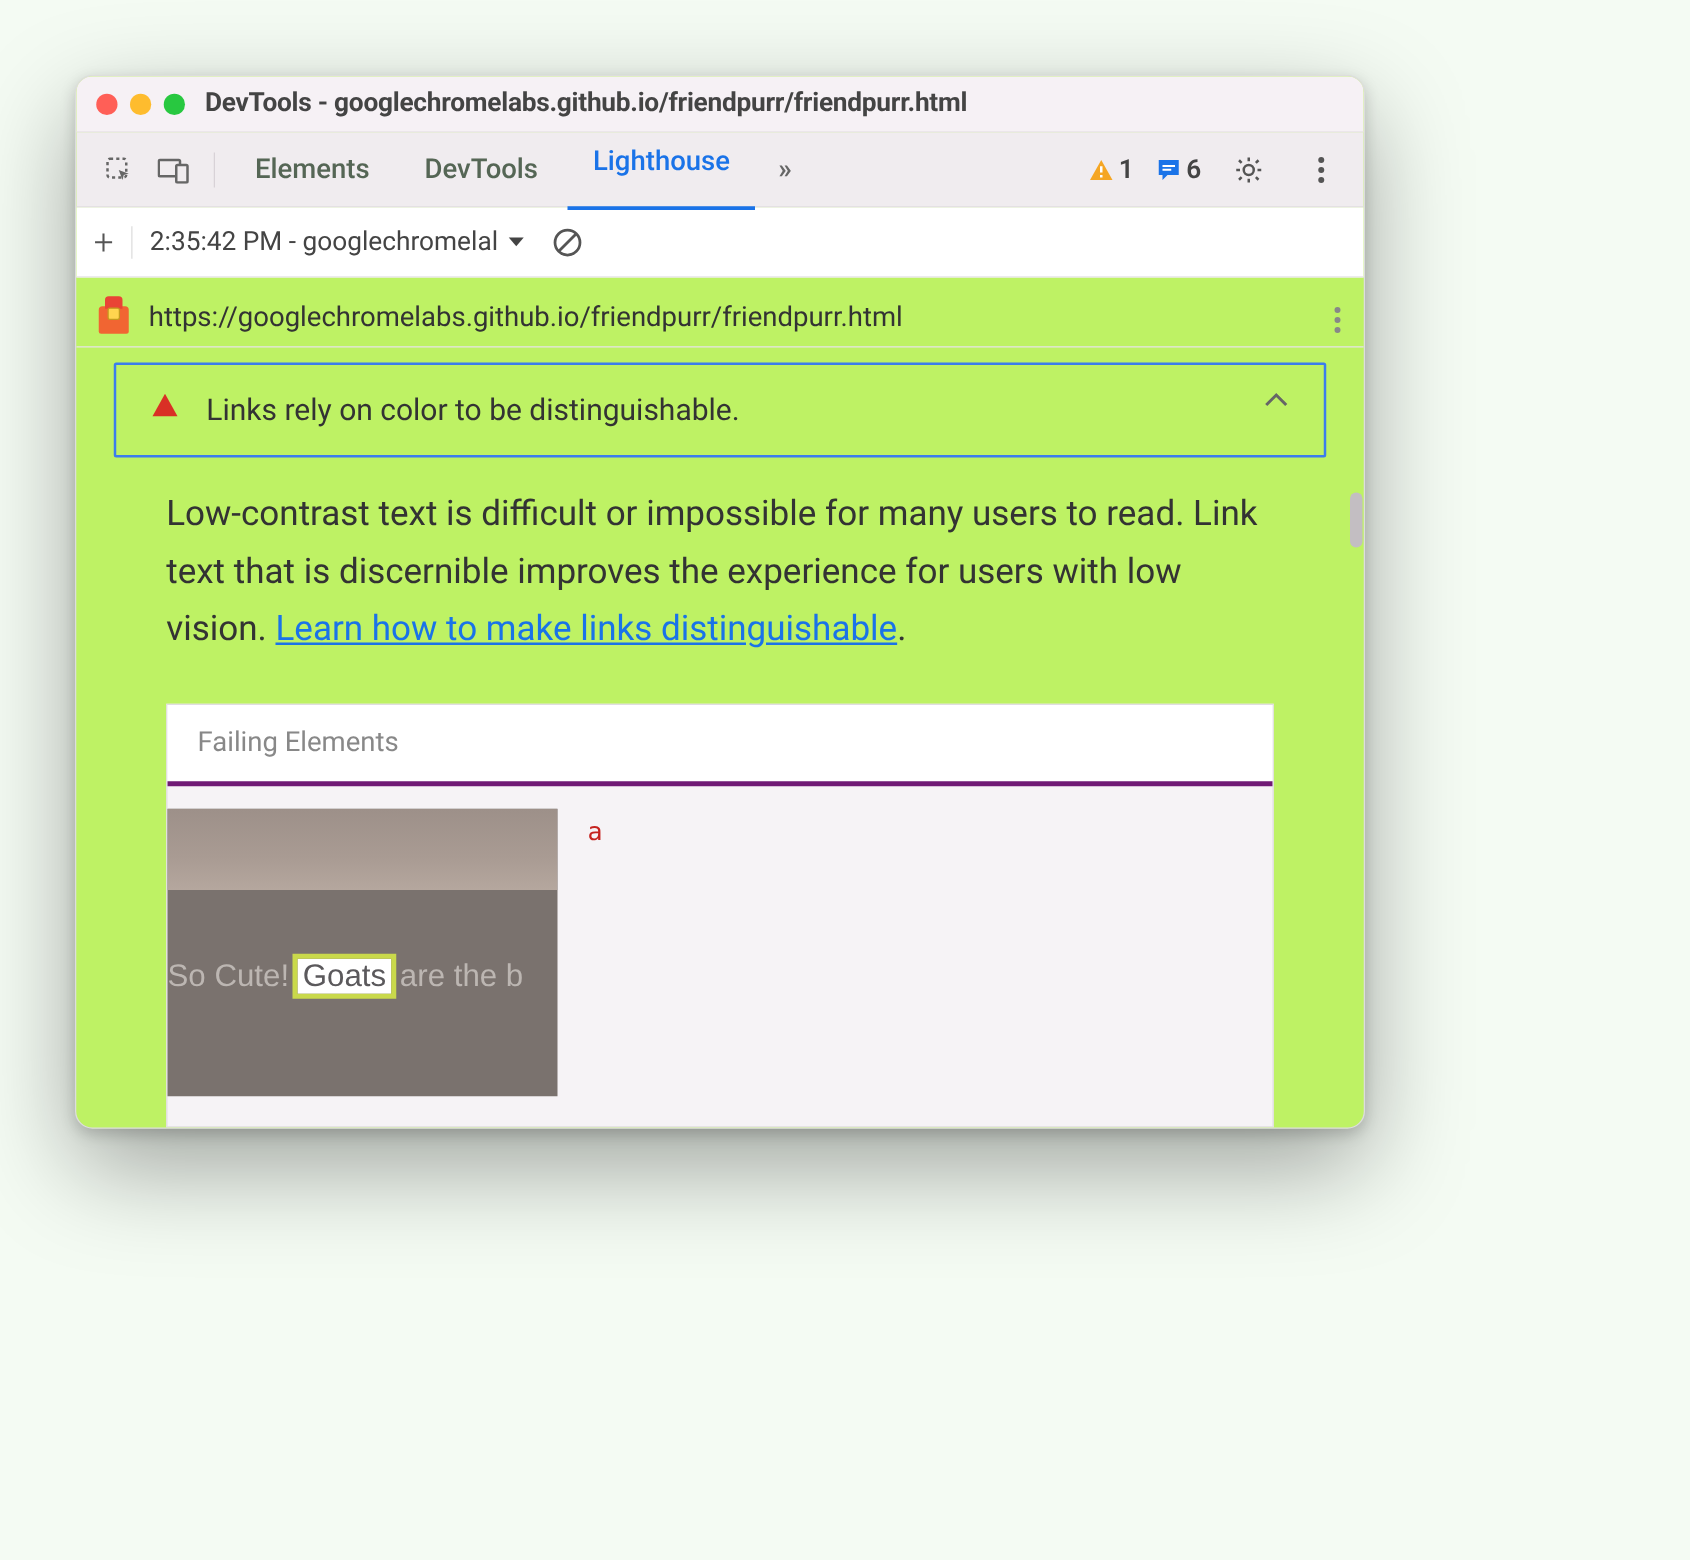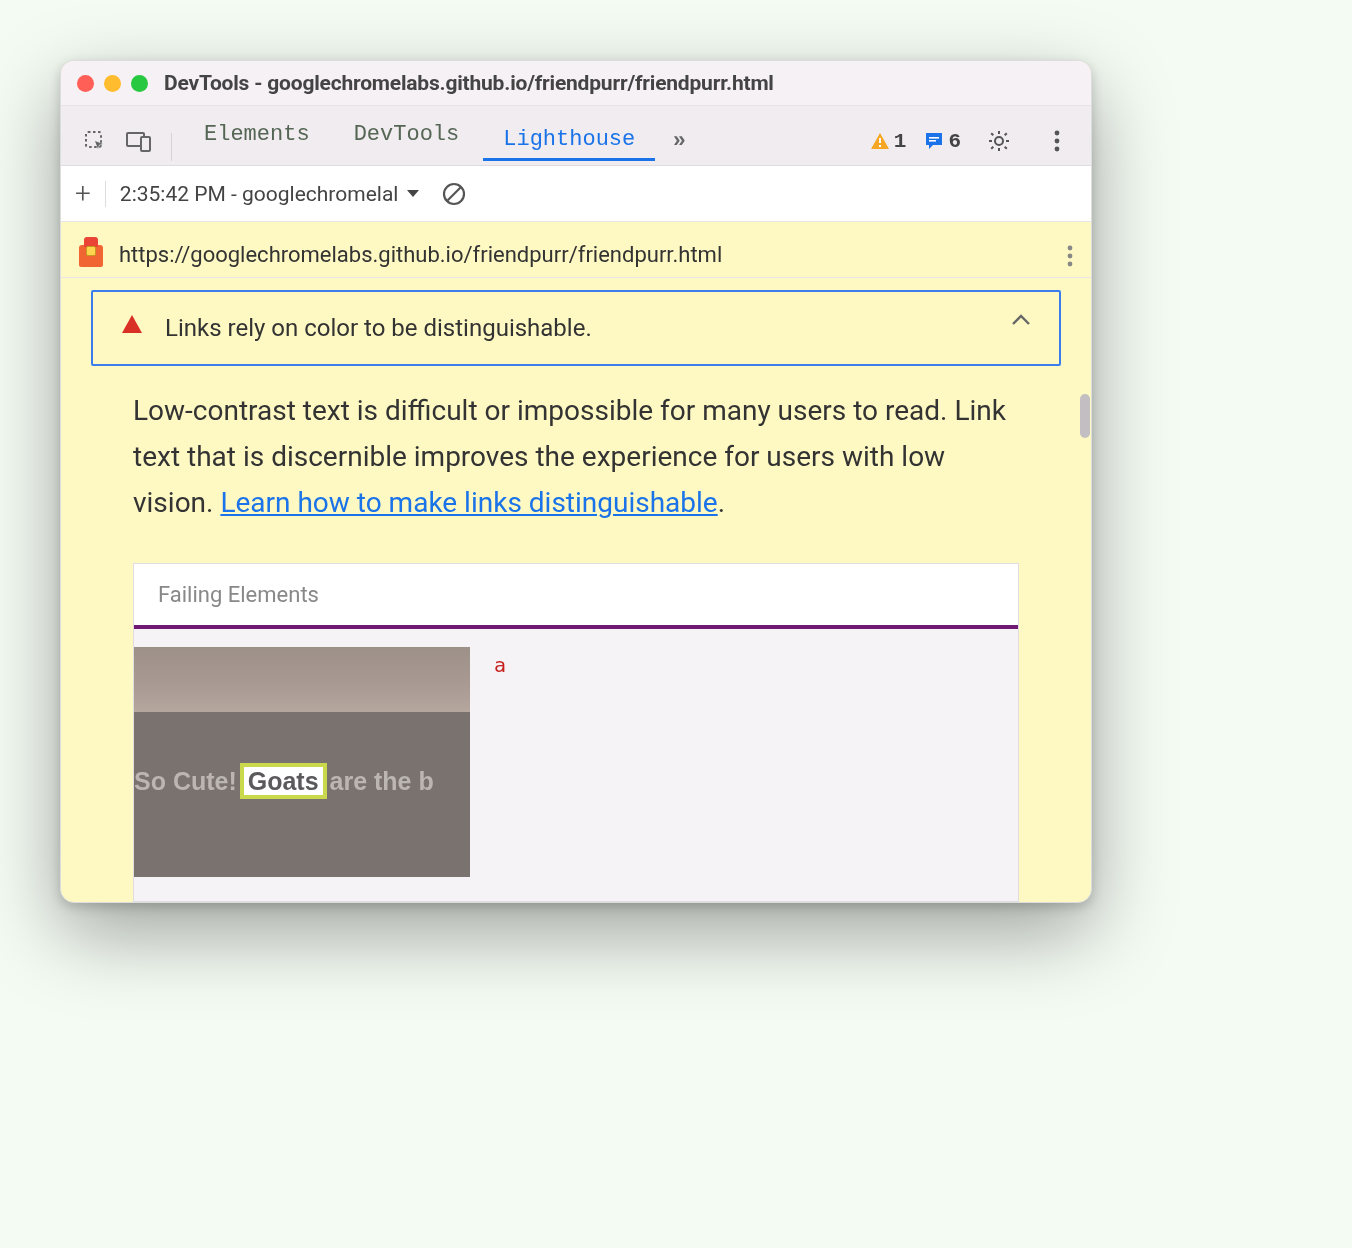"DevTools -" .window { background: #fef9c3 -> #bef264 }
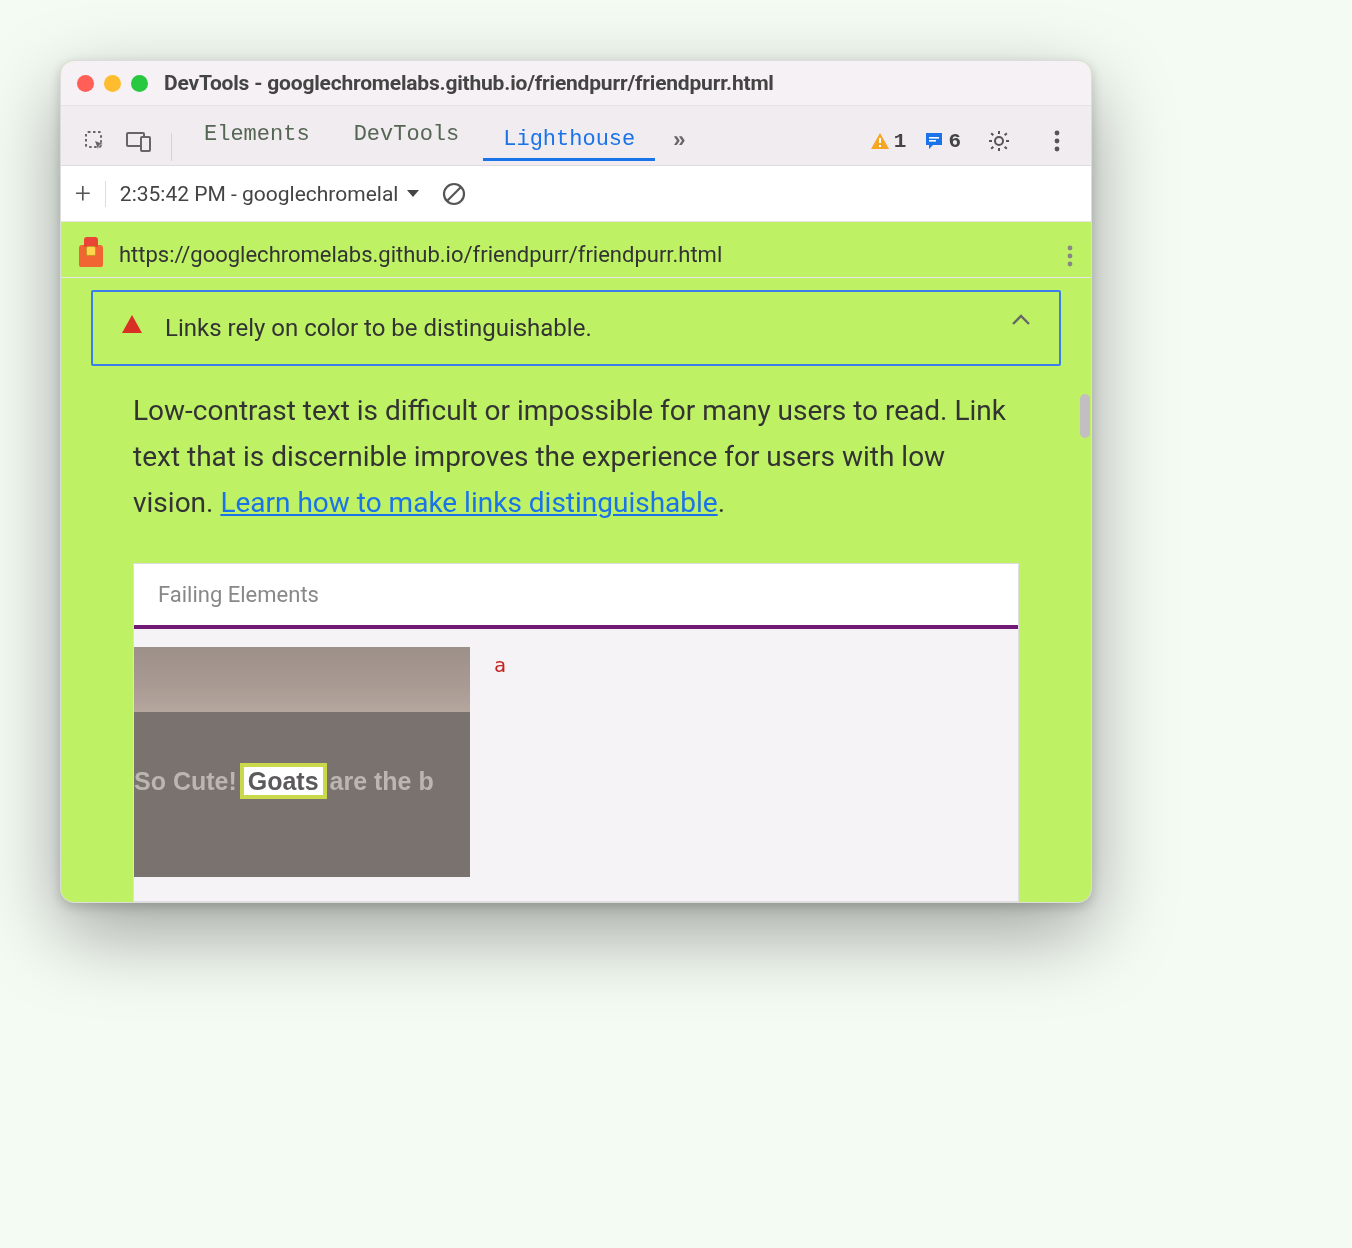"Elements" .toolbar { align-items: flex-end -> center; font-family: Liberation Mono, monospace -> none }
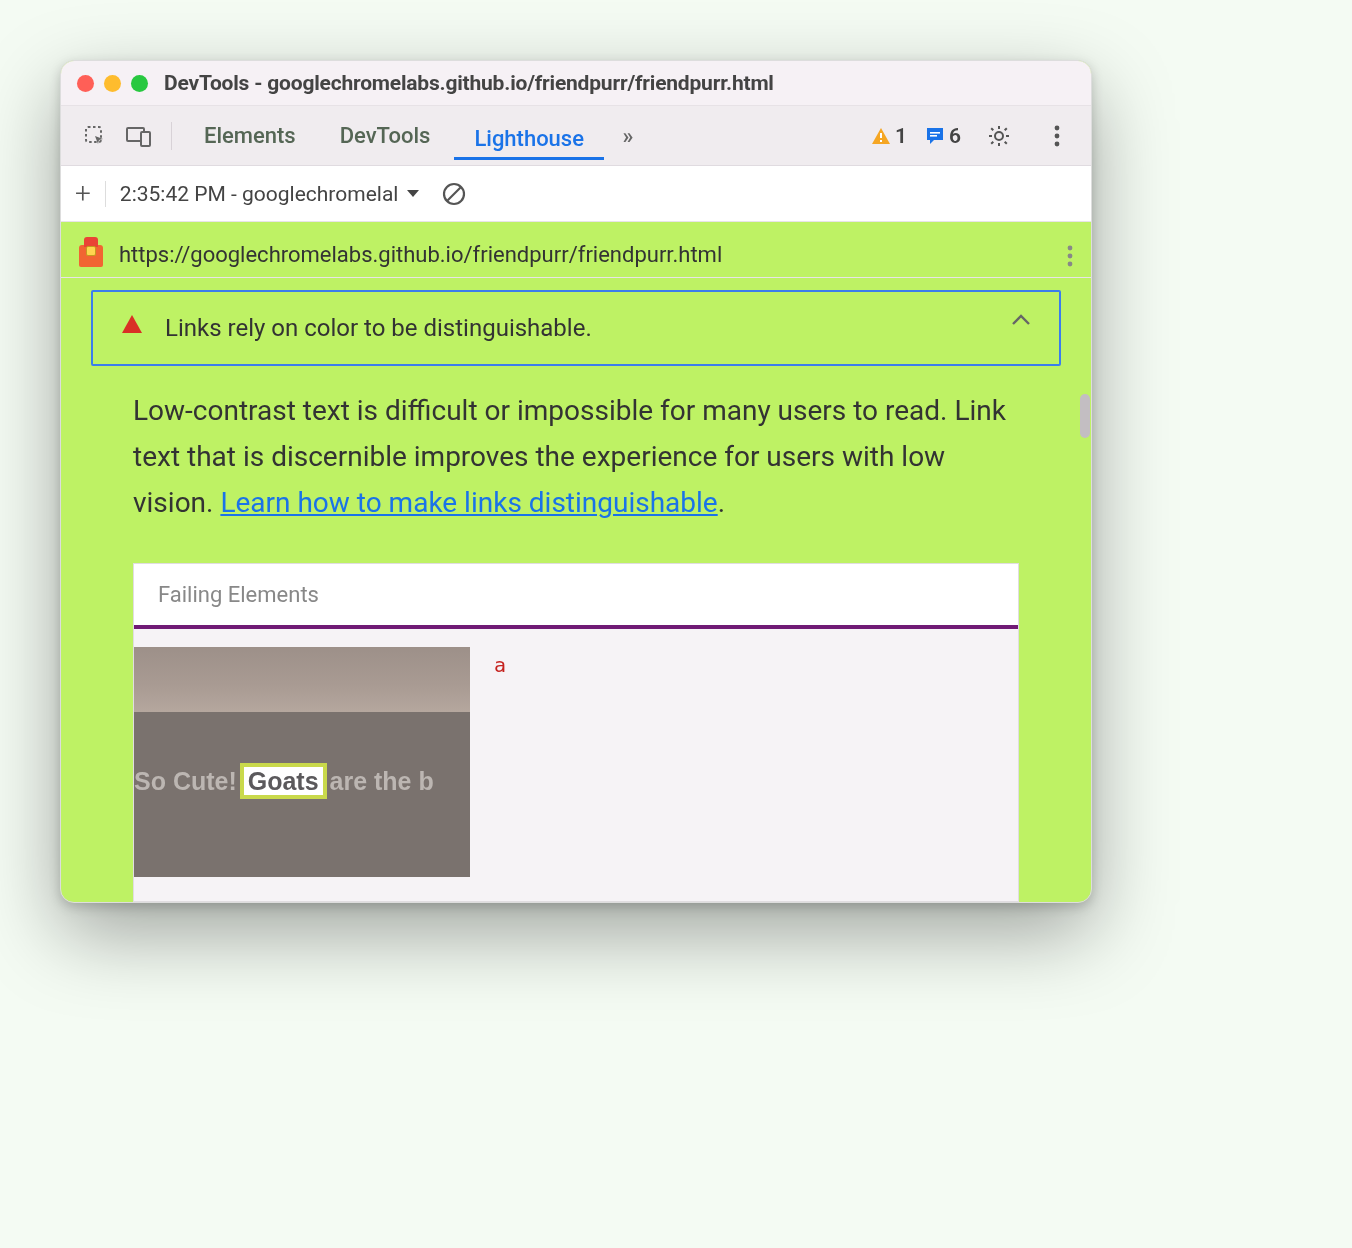"Lighthouse" .tab.active { padding-bottom: 6px -> 23px }
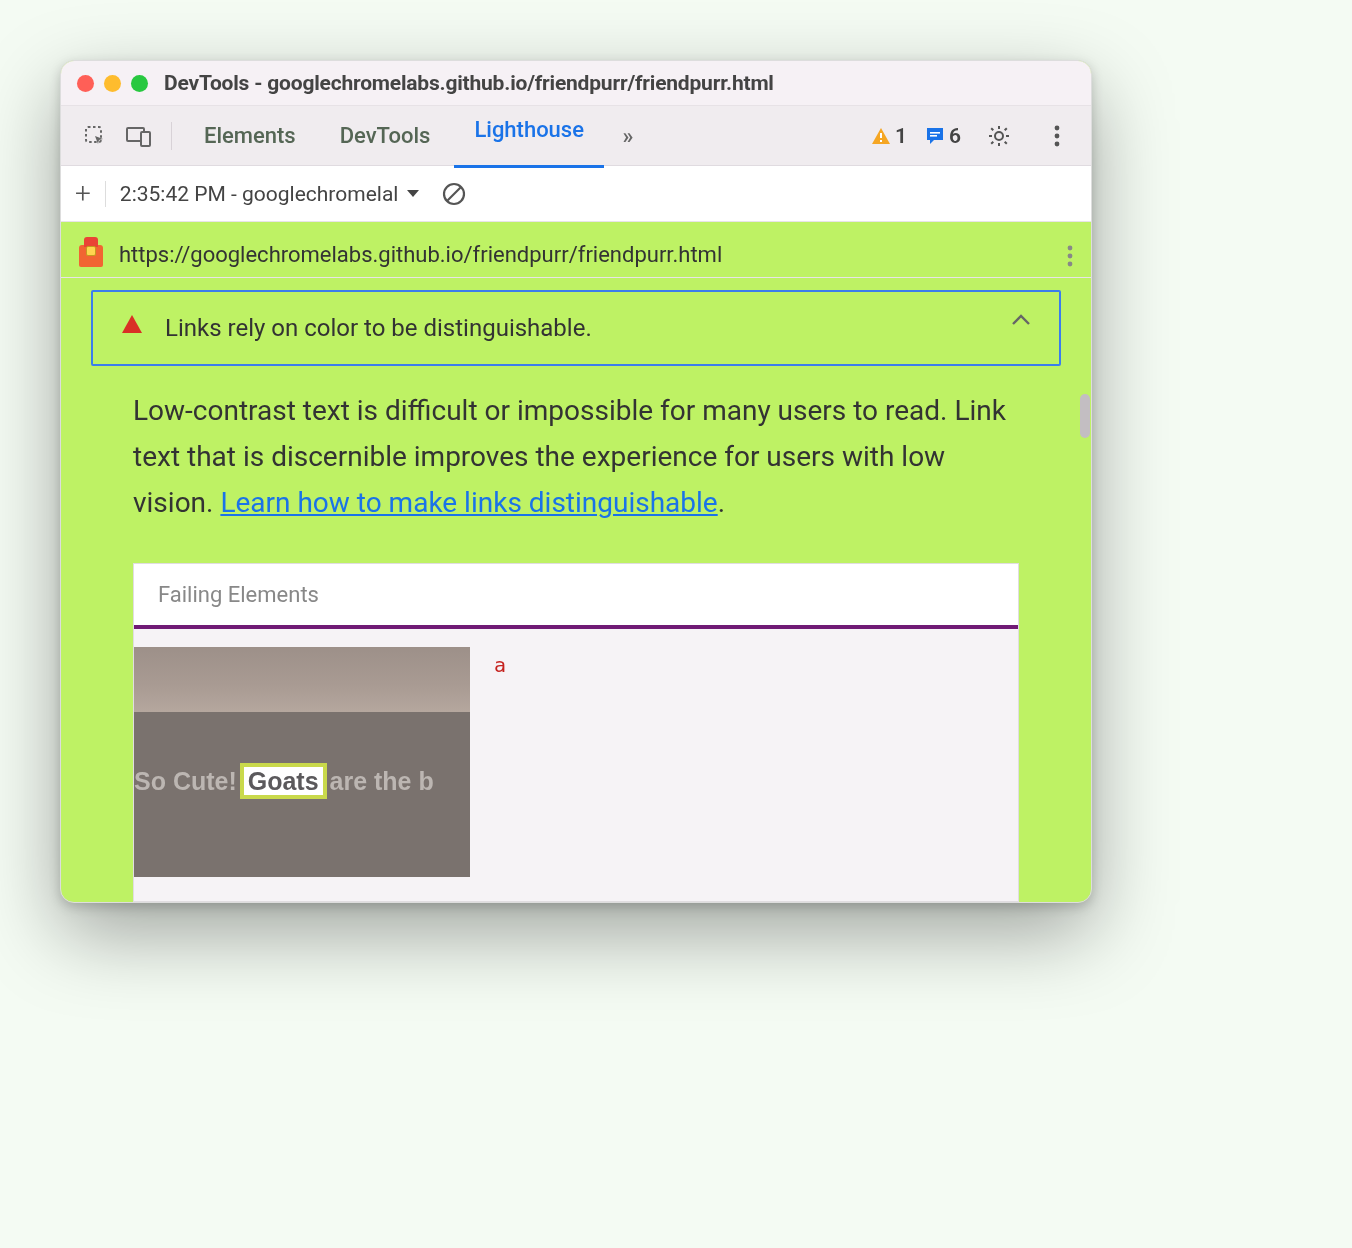"So Cute! Goats are the" .thumb { font-weight: bold -> none; width: 336px -> 312px }
